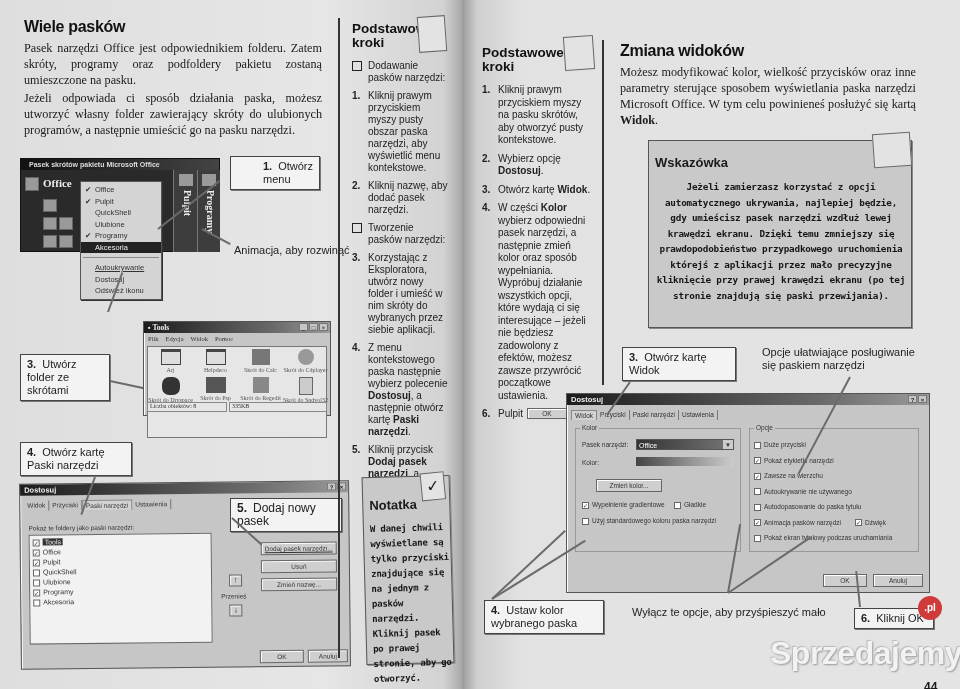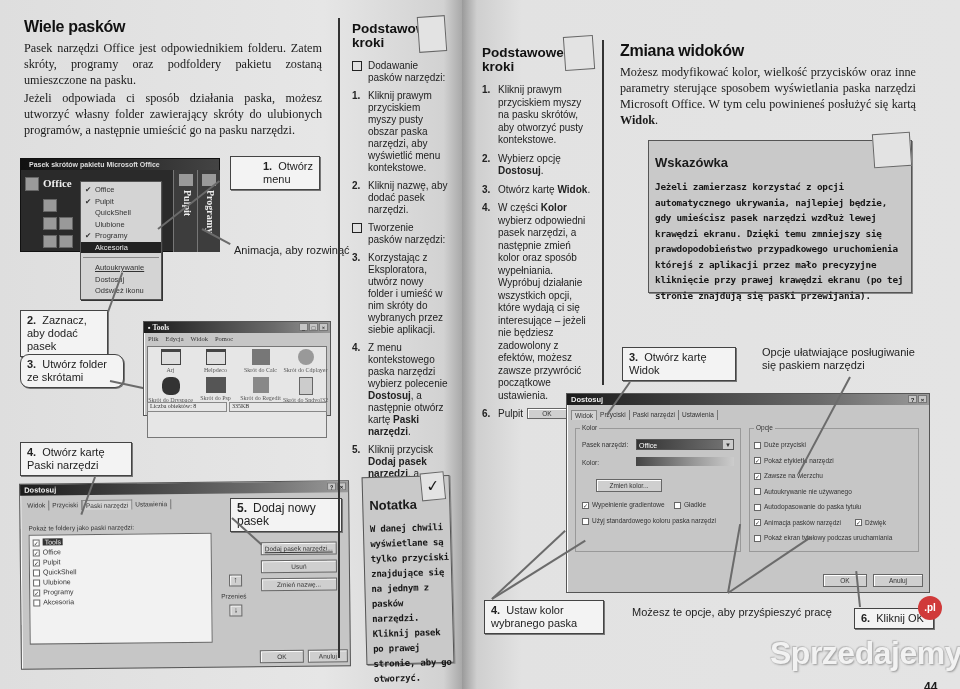"Wskazówka" div.tipbox { height: 153px -> 188px; text-align: none -> center }
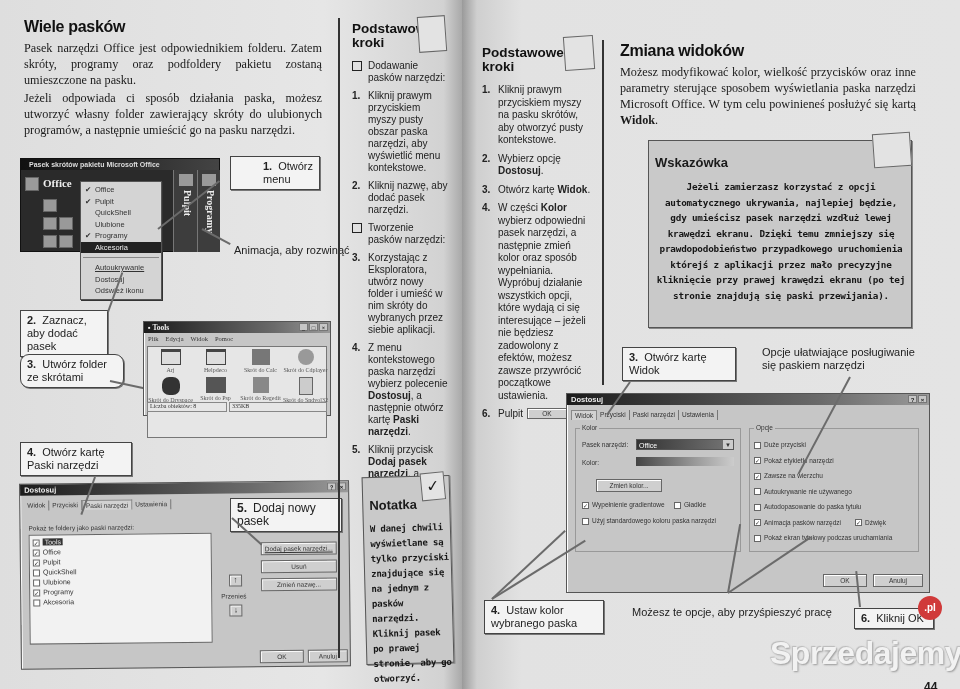"2. Zaznacz, aby dodać pasek" div.callout { html: <div><b>2.</b><span>Zaznacz, aby dodać pasek</span></div> -> none }
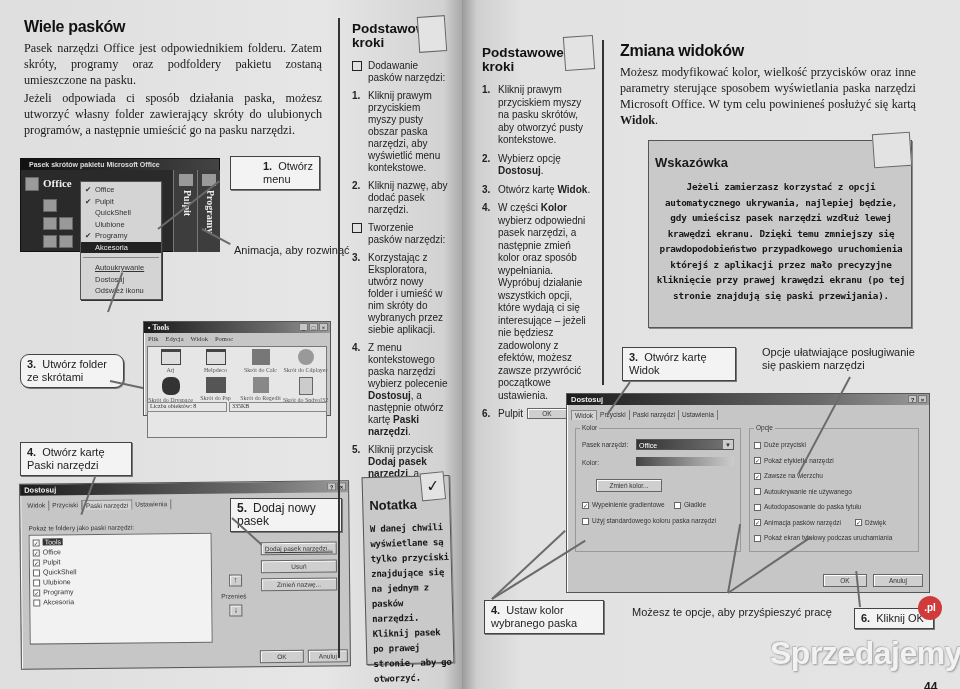"Z menu kontekstowego paska narzędzi" span { text: narzędzi -> następnie }
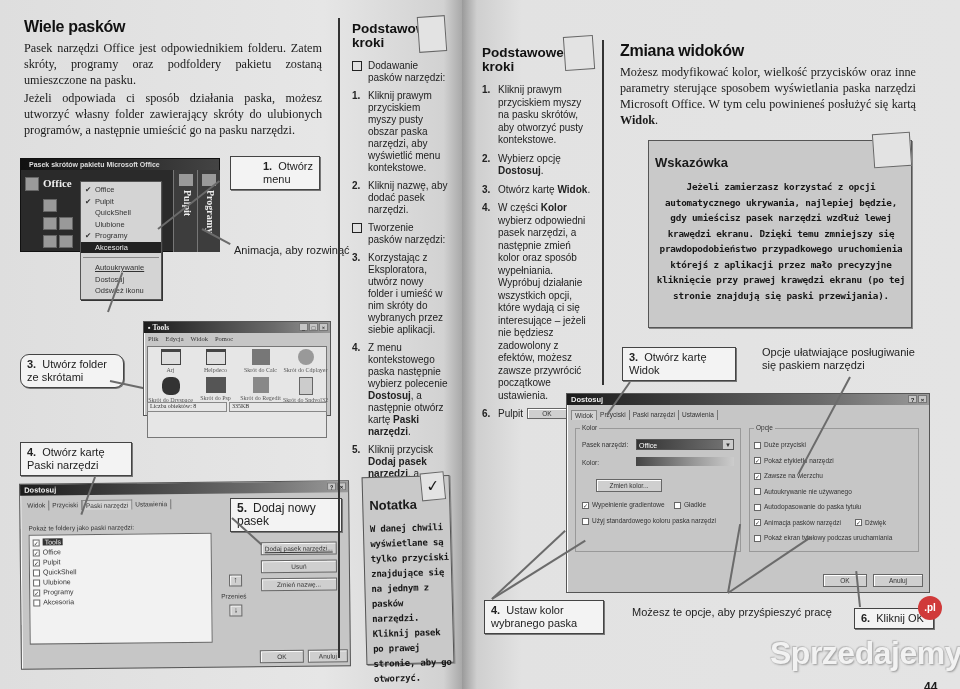"3. Utwórz folder ze skrótami" div.callout { border-radius: 9px -> none; width: 104px -> 90px }
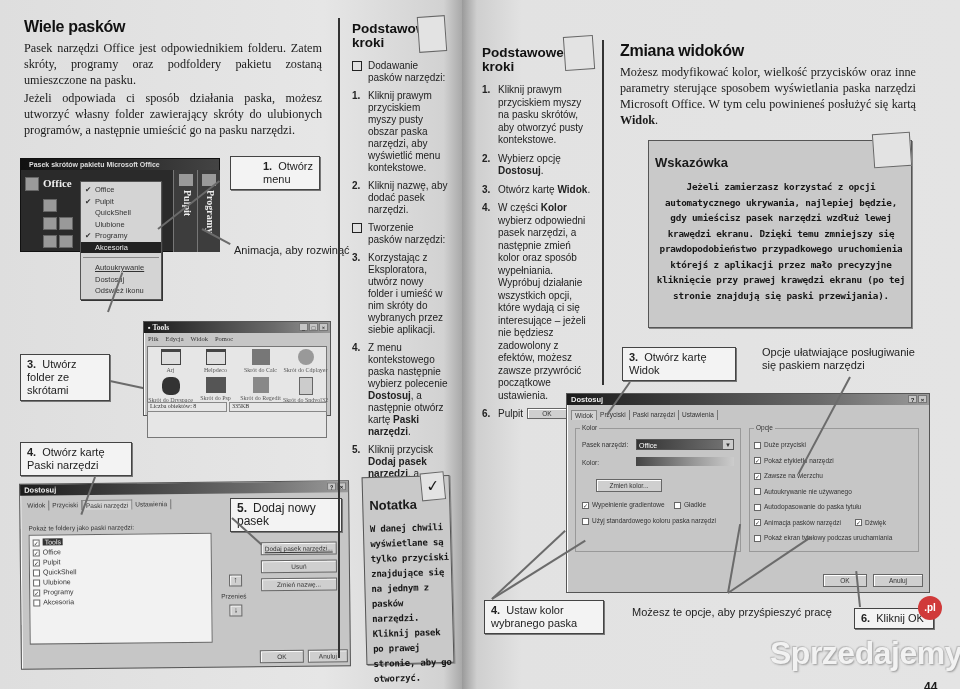"Możesz te opcje, aby przyśpieszyć" div.plain-note { text: Możesz te opcje, aby przyśpieszyć pracę -> Wyłącz te opcje, aby przyśpieszyć mało }
